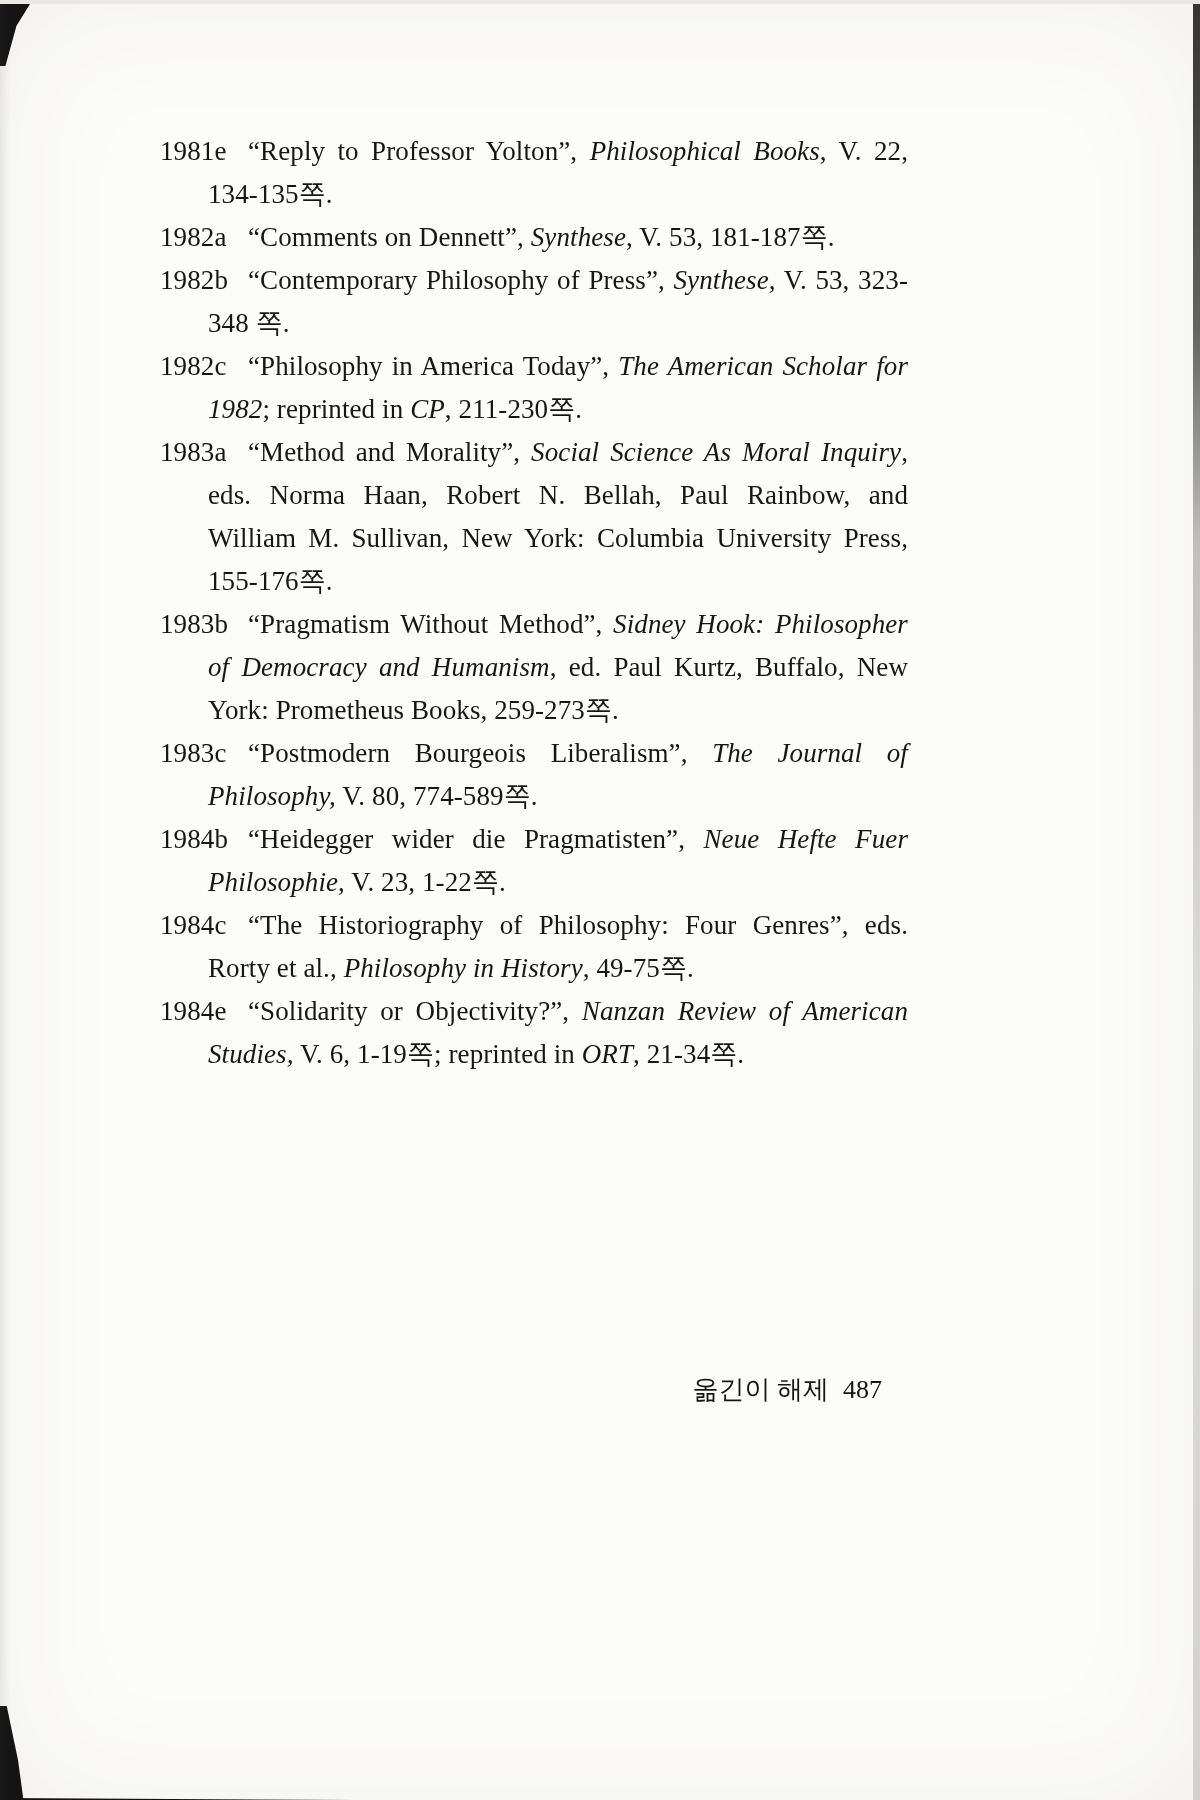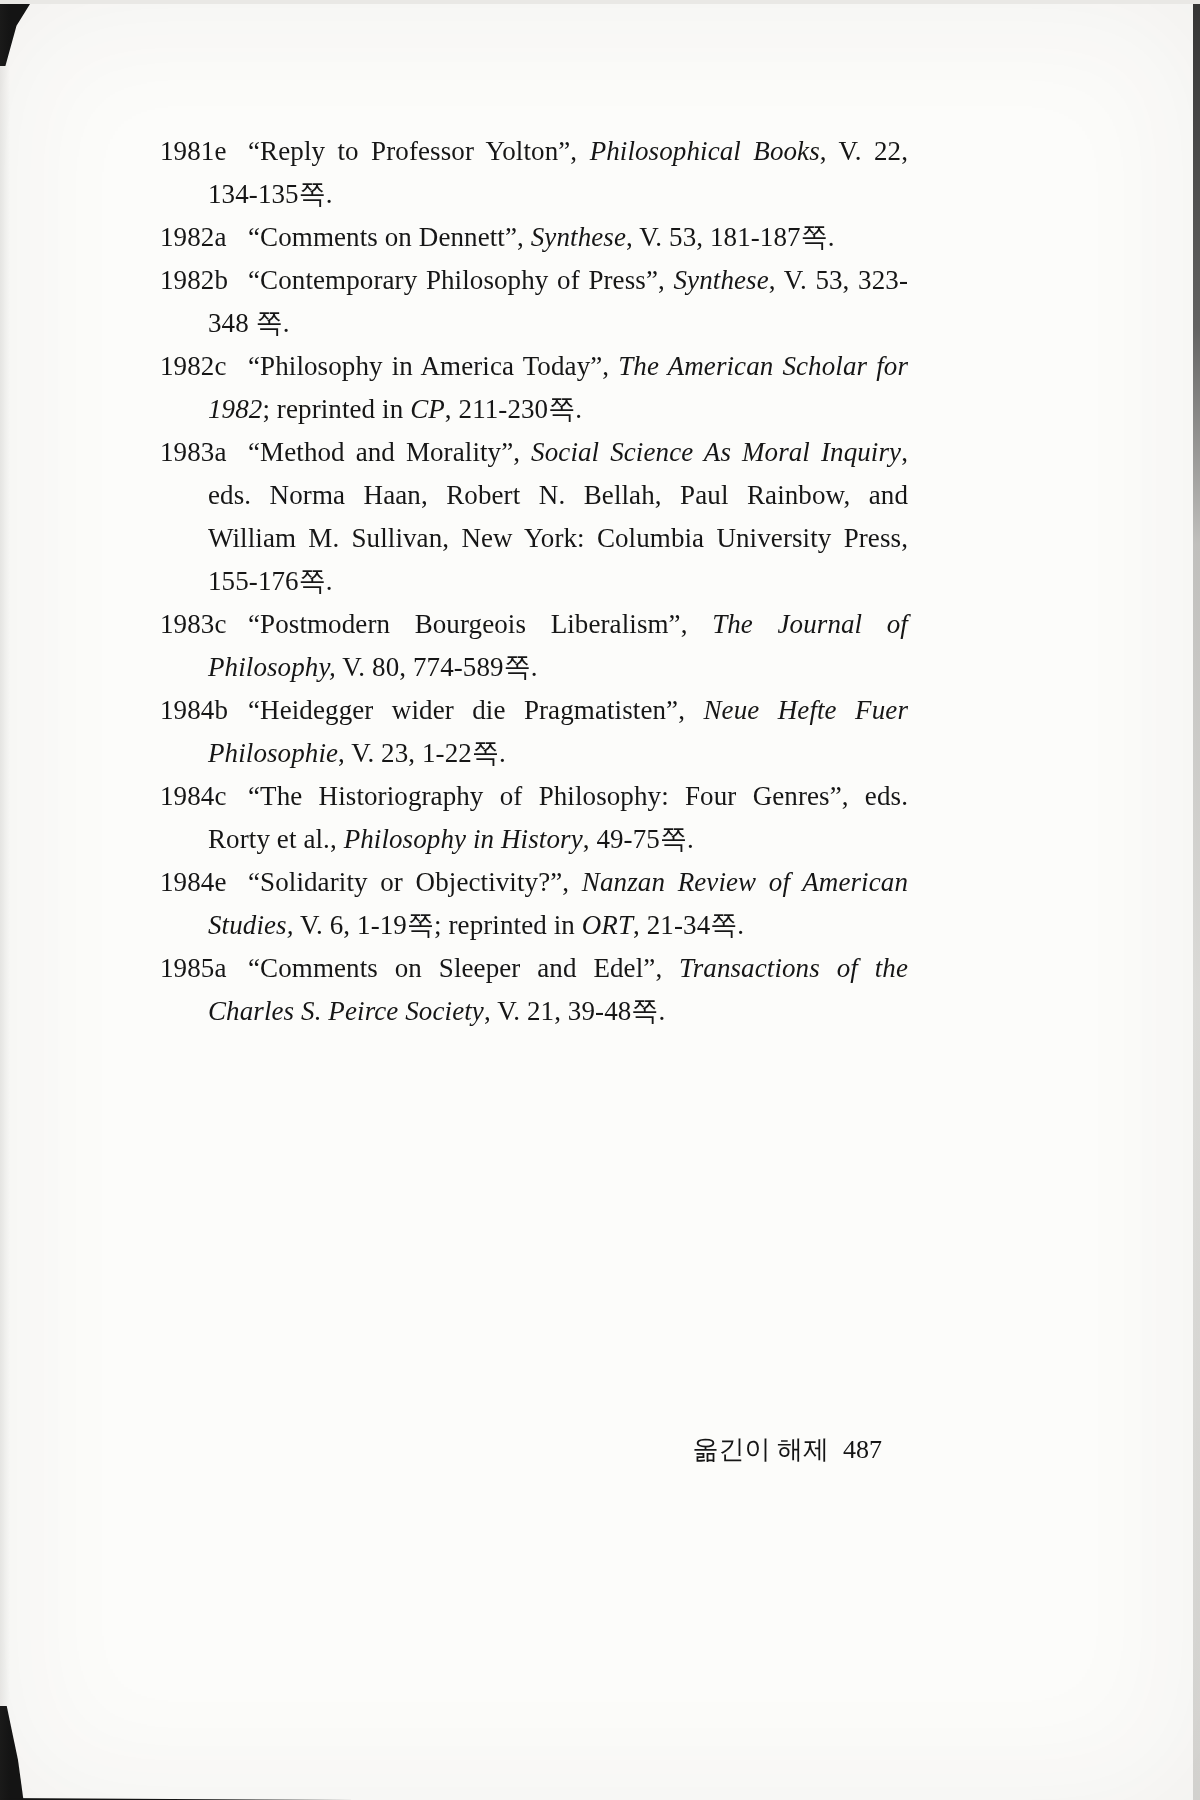"1983b “Pragmatism Without Method”," p.entry { html: none -> <p><span>1983b</span><span><span>“Pragmatism Without Method”, </span><i>Sidney Hook: Philosopher of Democracy and Humanism</i><span>, ed. Paul Kurtz, Buffalo, New York: Prometheus Books, 259-273쪽.</span></span></p> }
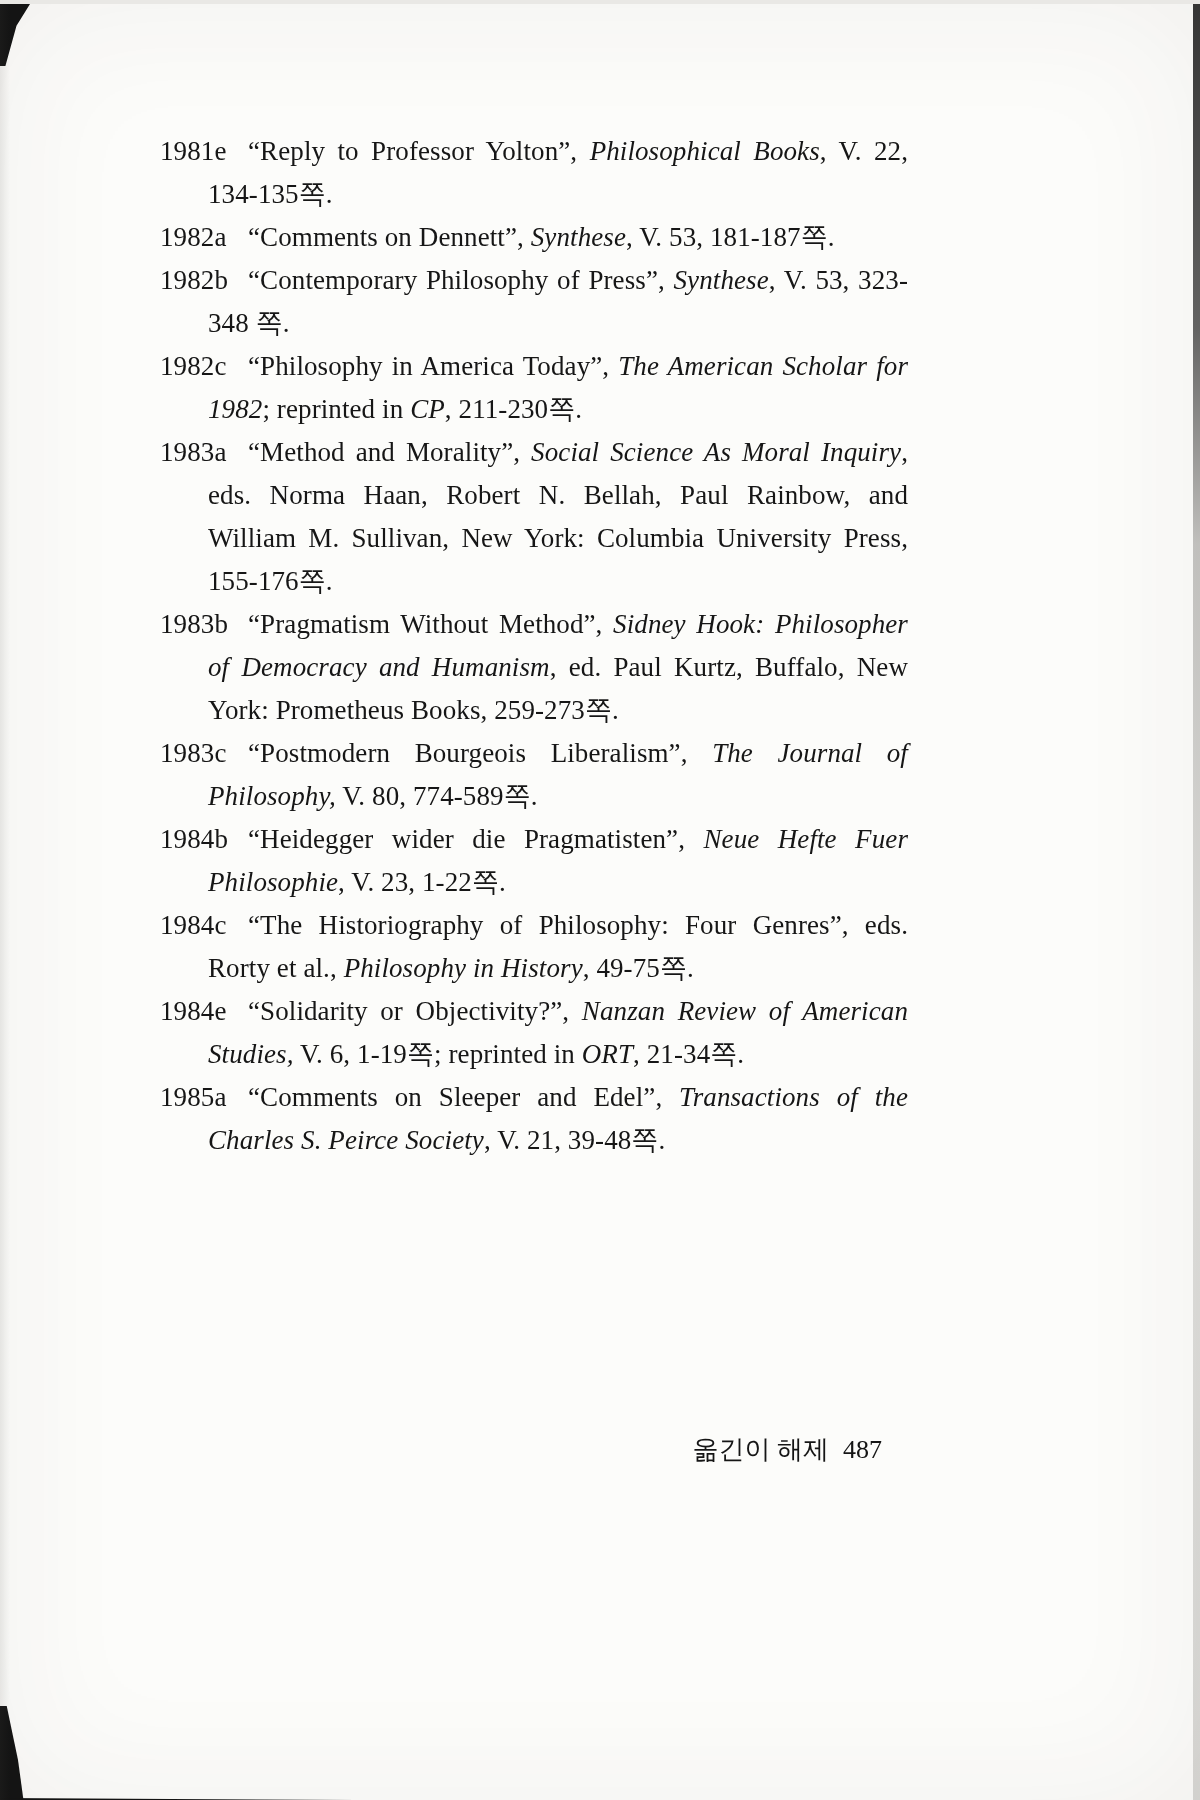"1985a “Comments on Sleeper and" p.entry { html: <p><span>1985a</span><span><span>“Comments on Sleeper and Edel”, </span><i>Transactions of the Charles S. Peirce Society</i><span>, V. 21, 39-48쪽.</span></span></p> -> none }
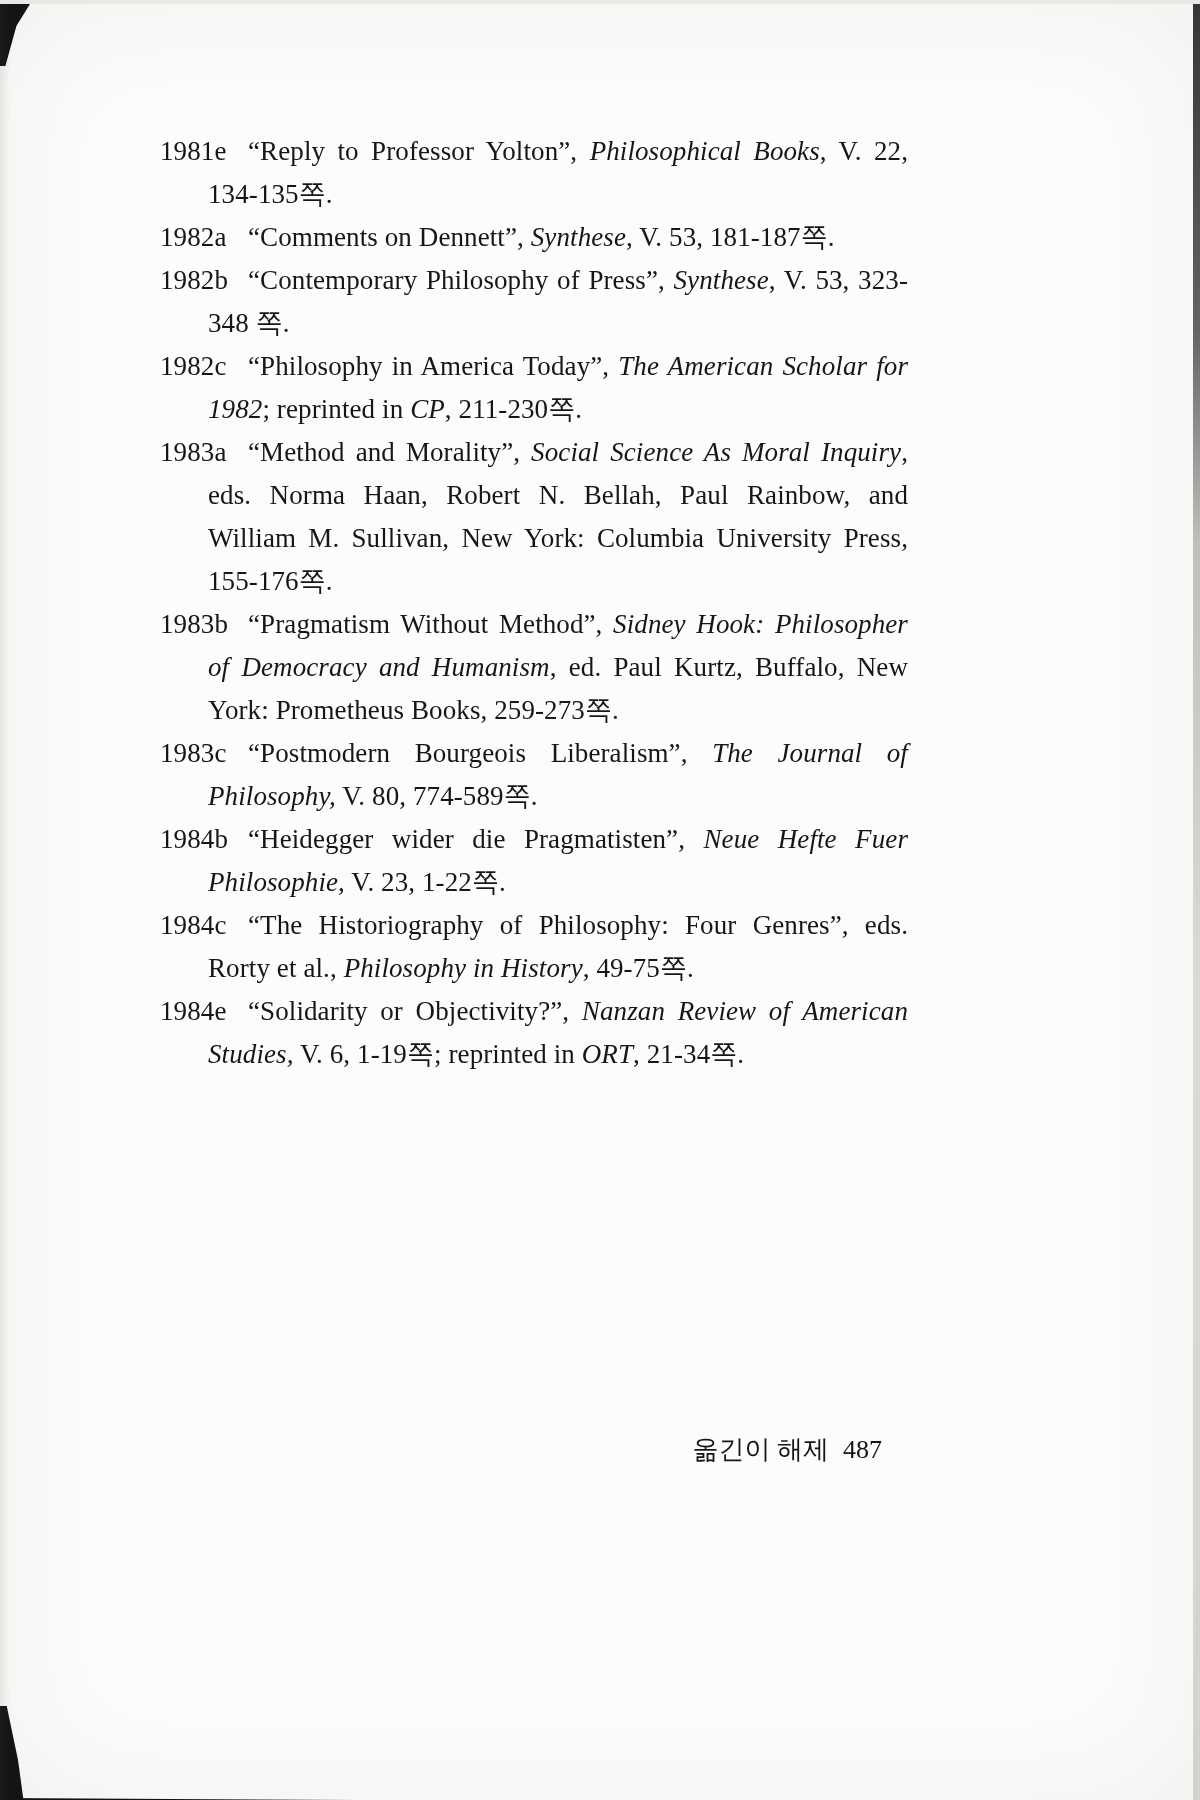"옮긴이 해제 487" .footer { top: 1428px -> 1368px }
